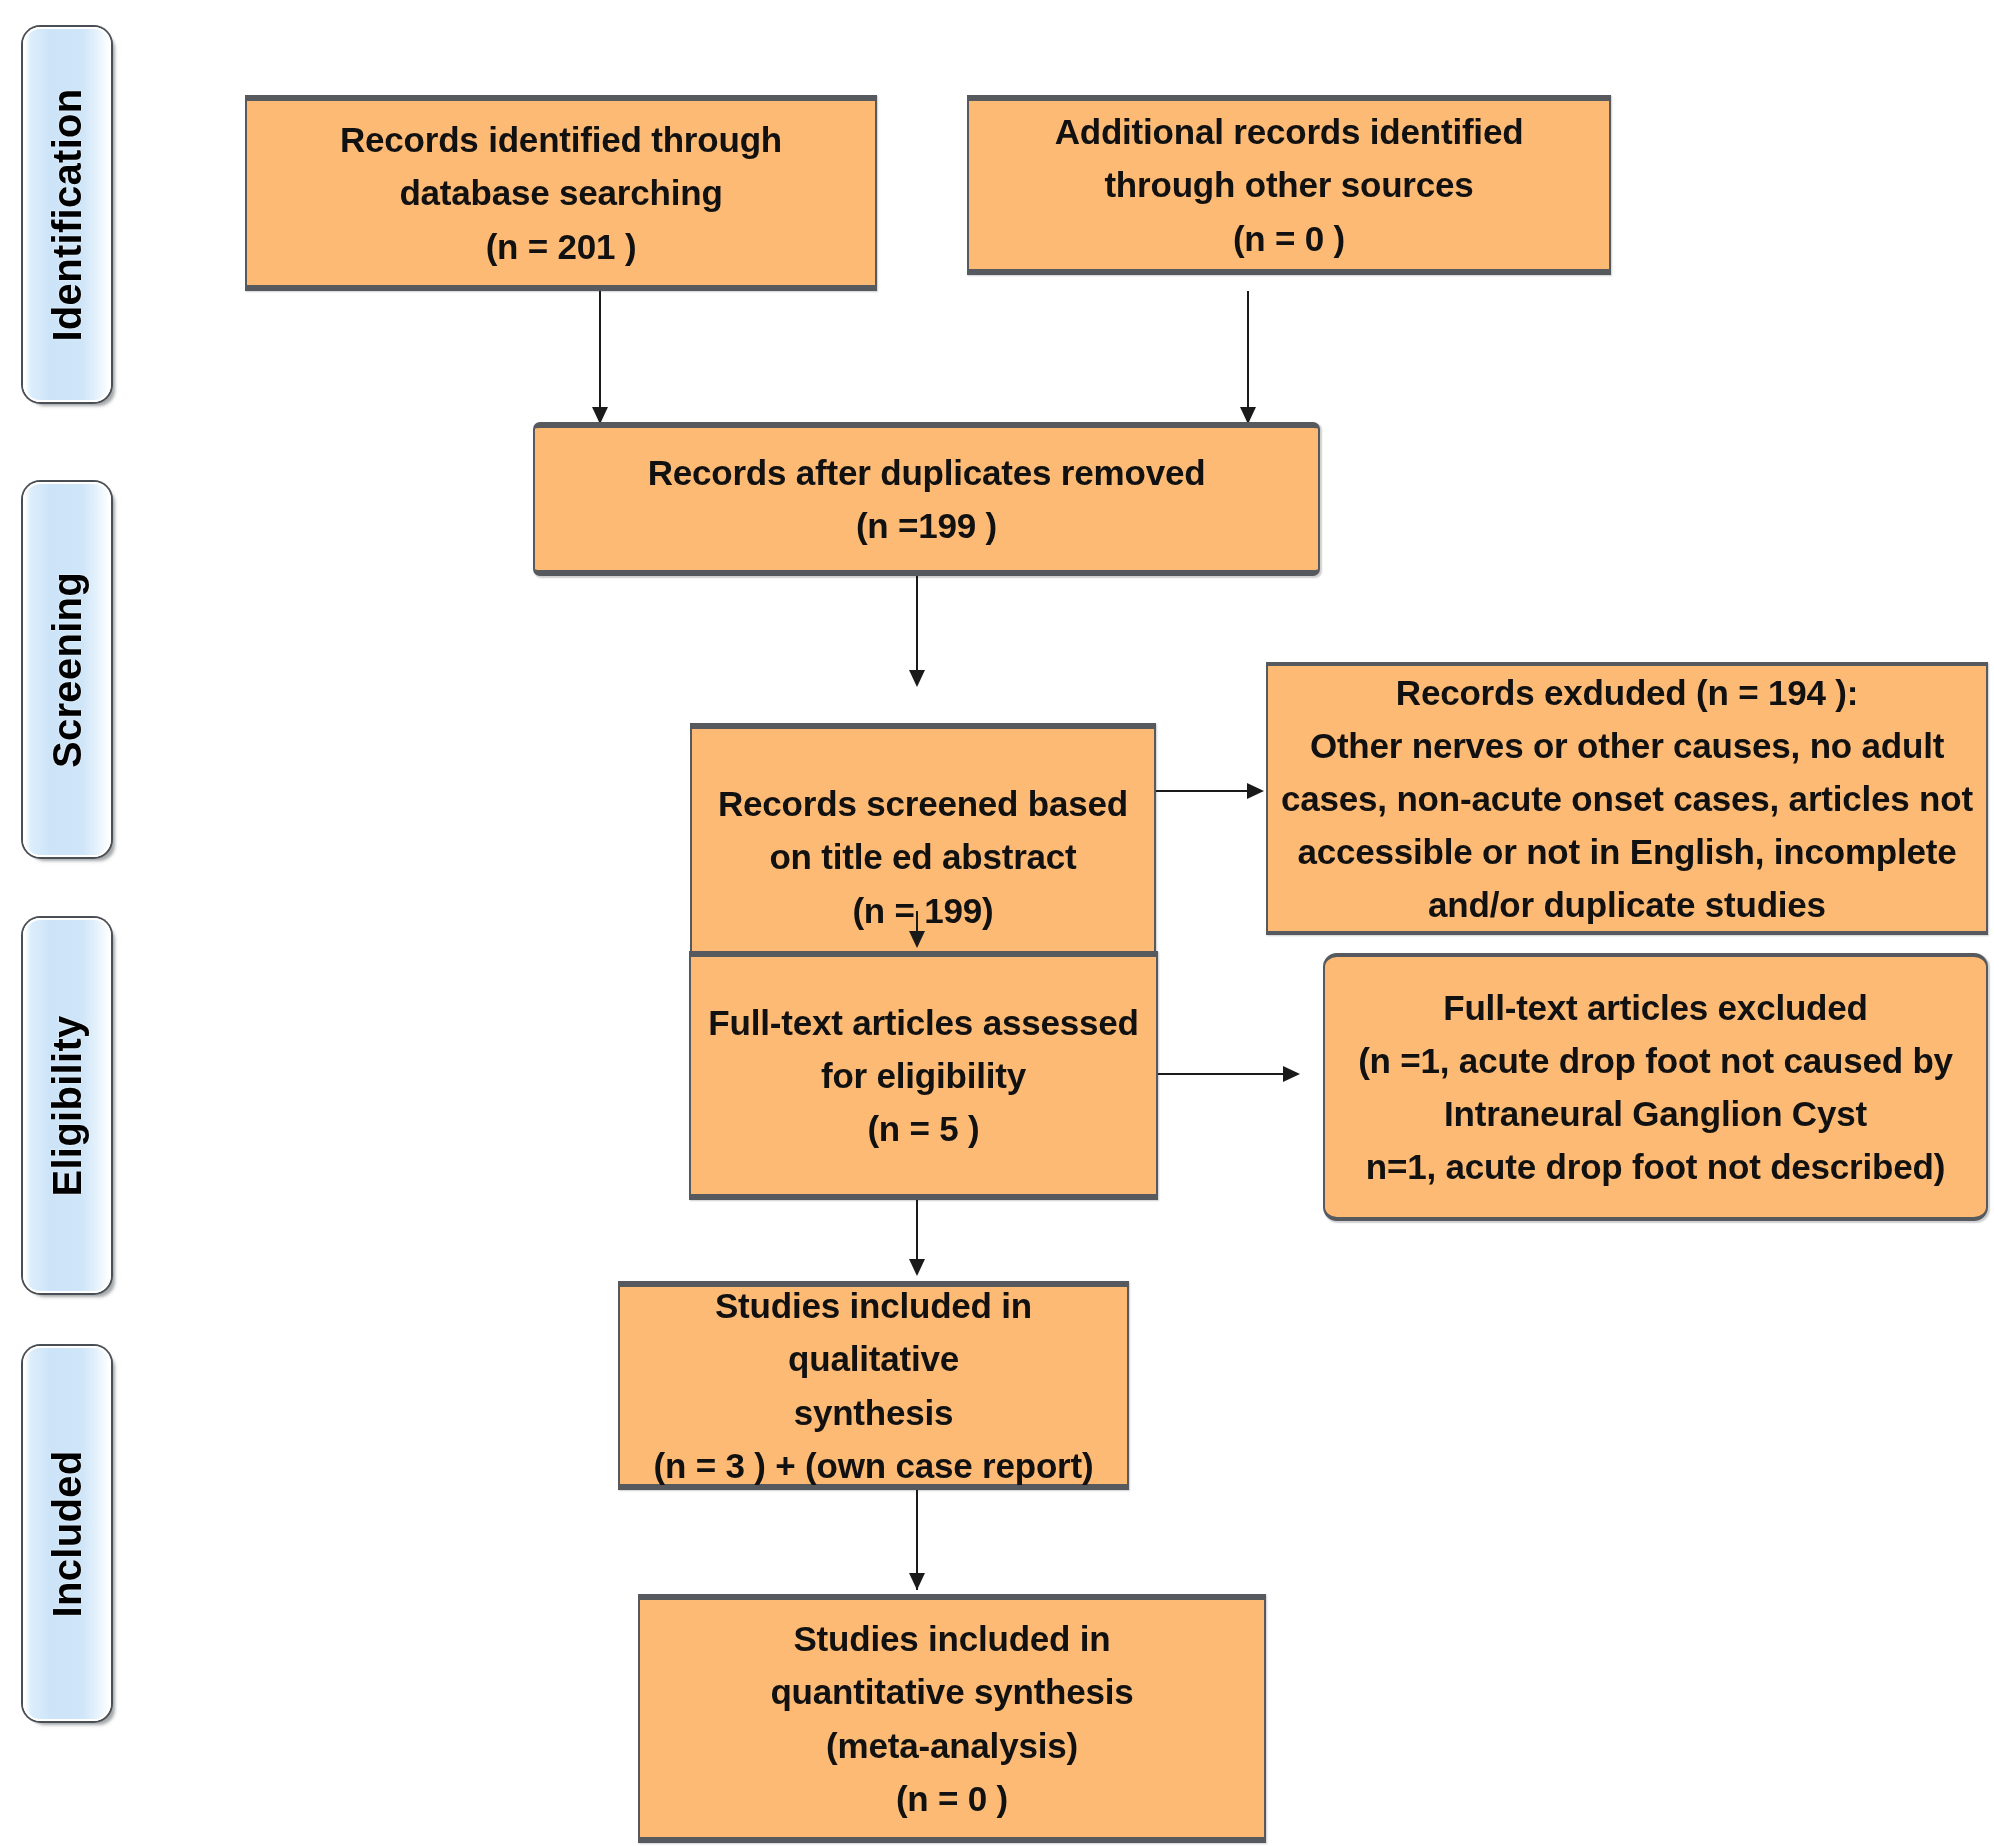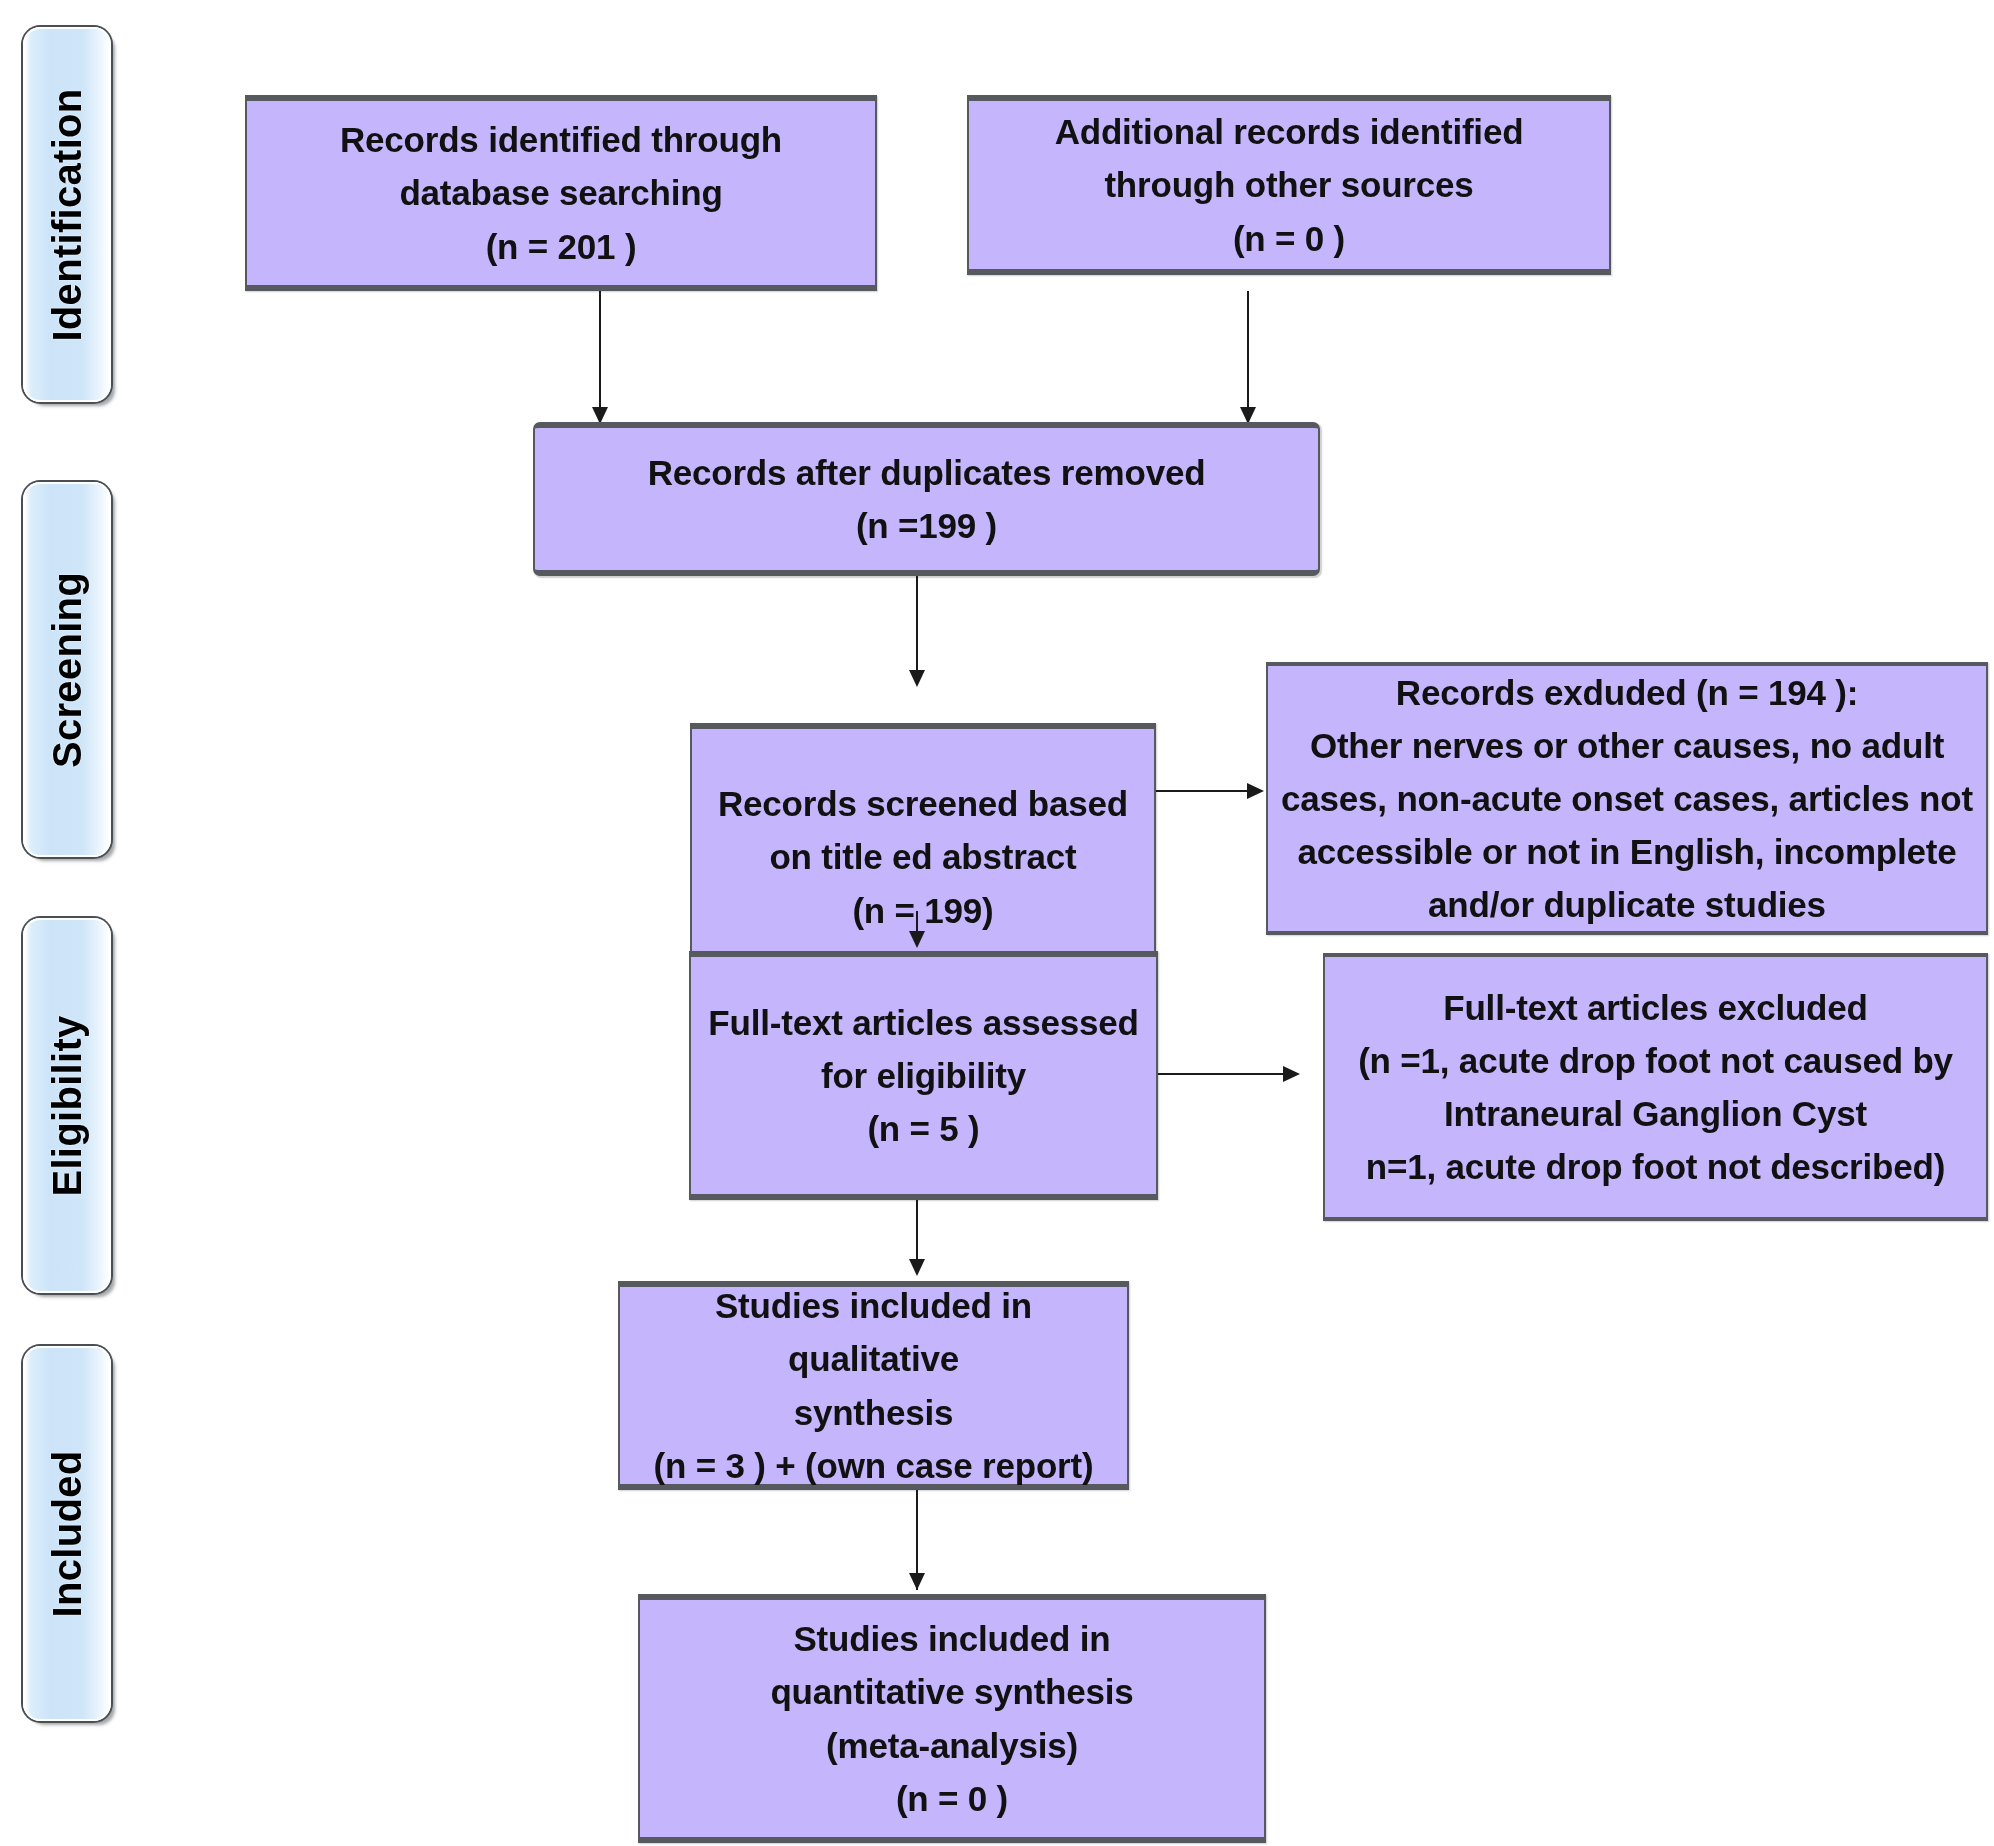"Records identified through" .flow-box { background: #c4b5fd -> #fdba74 }
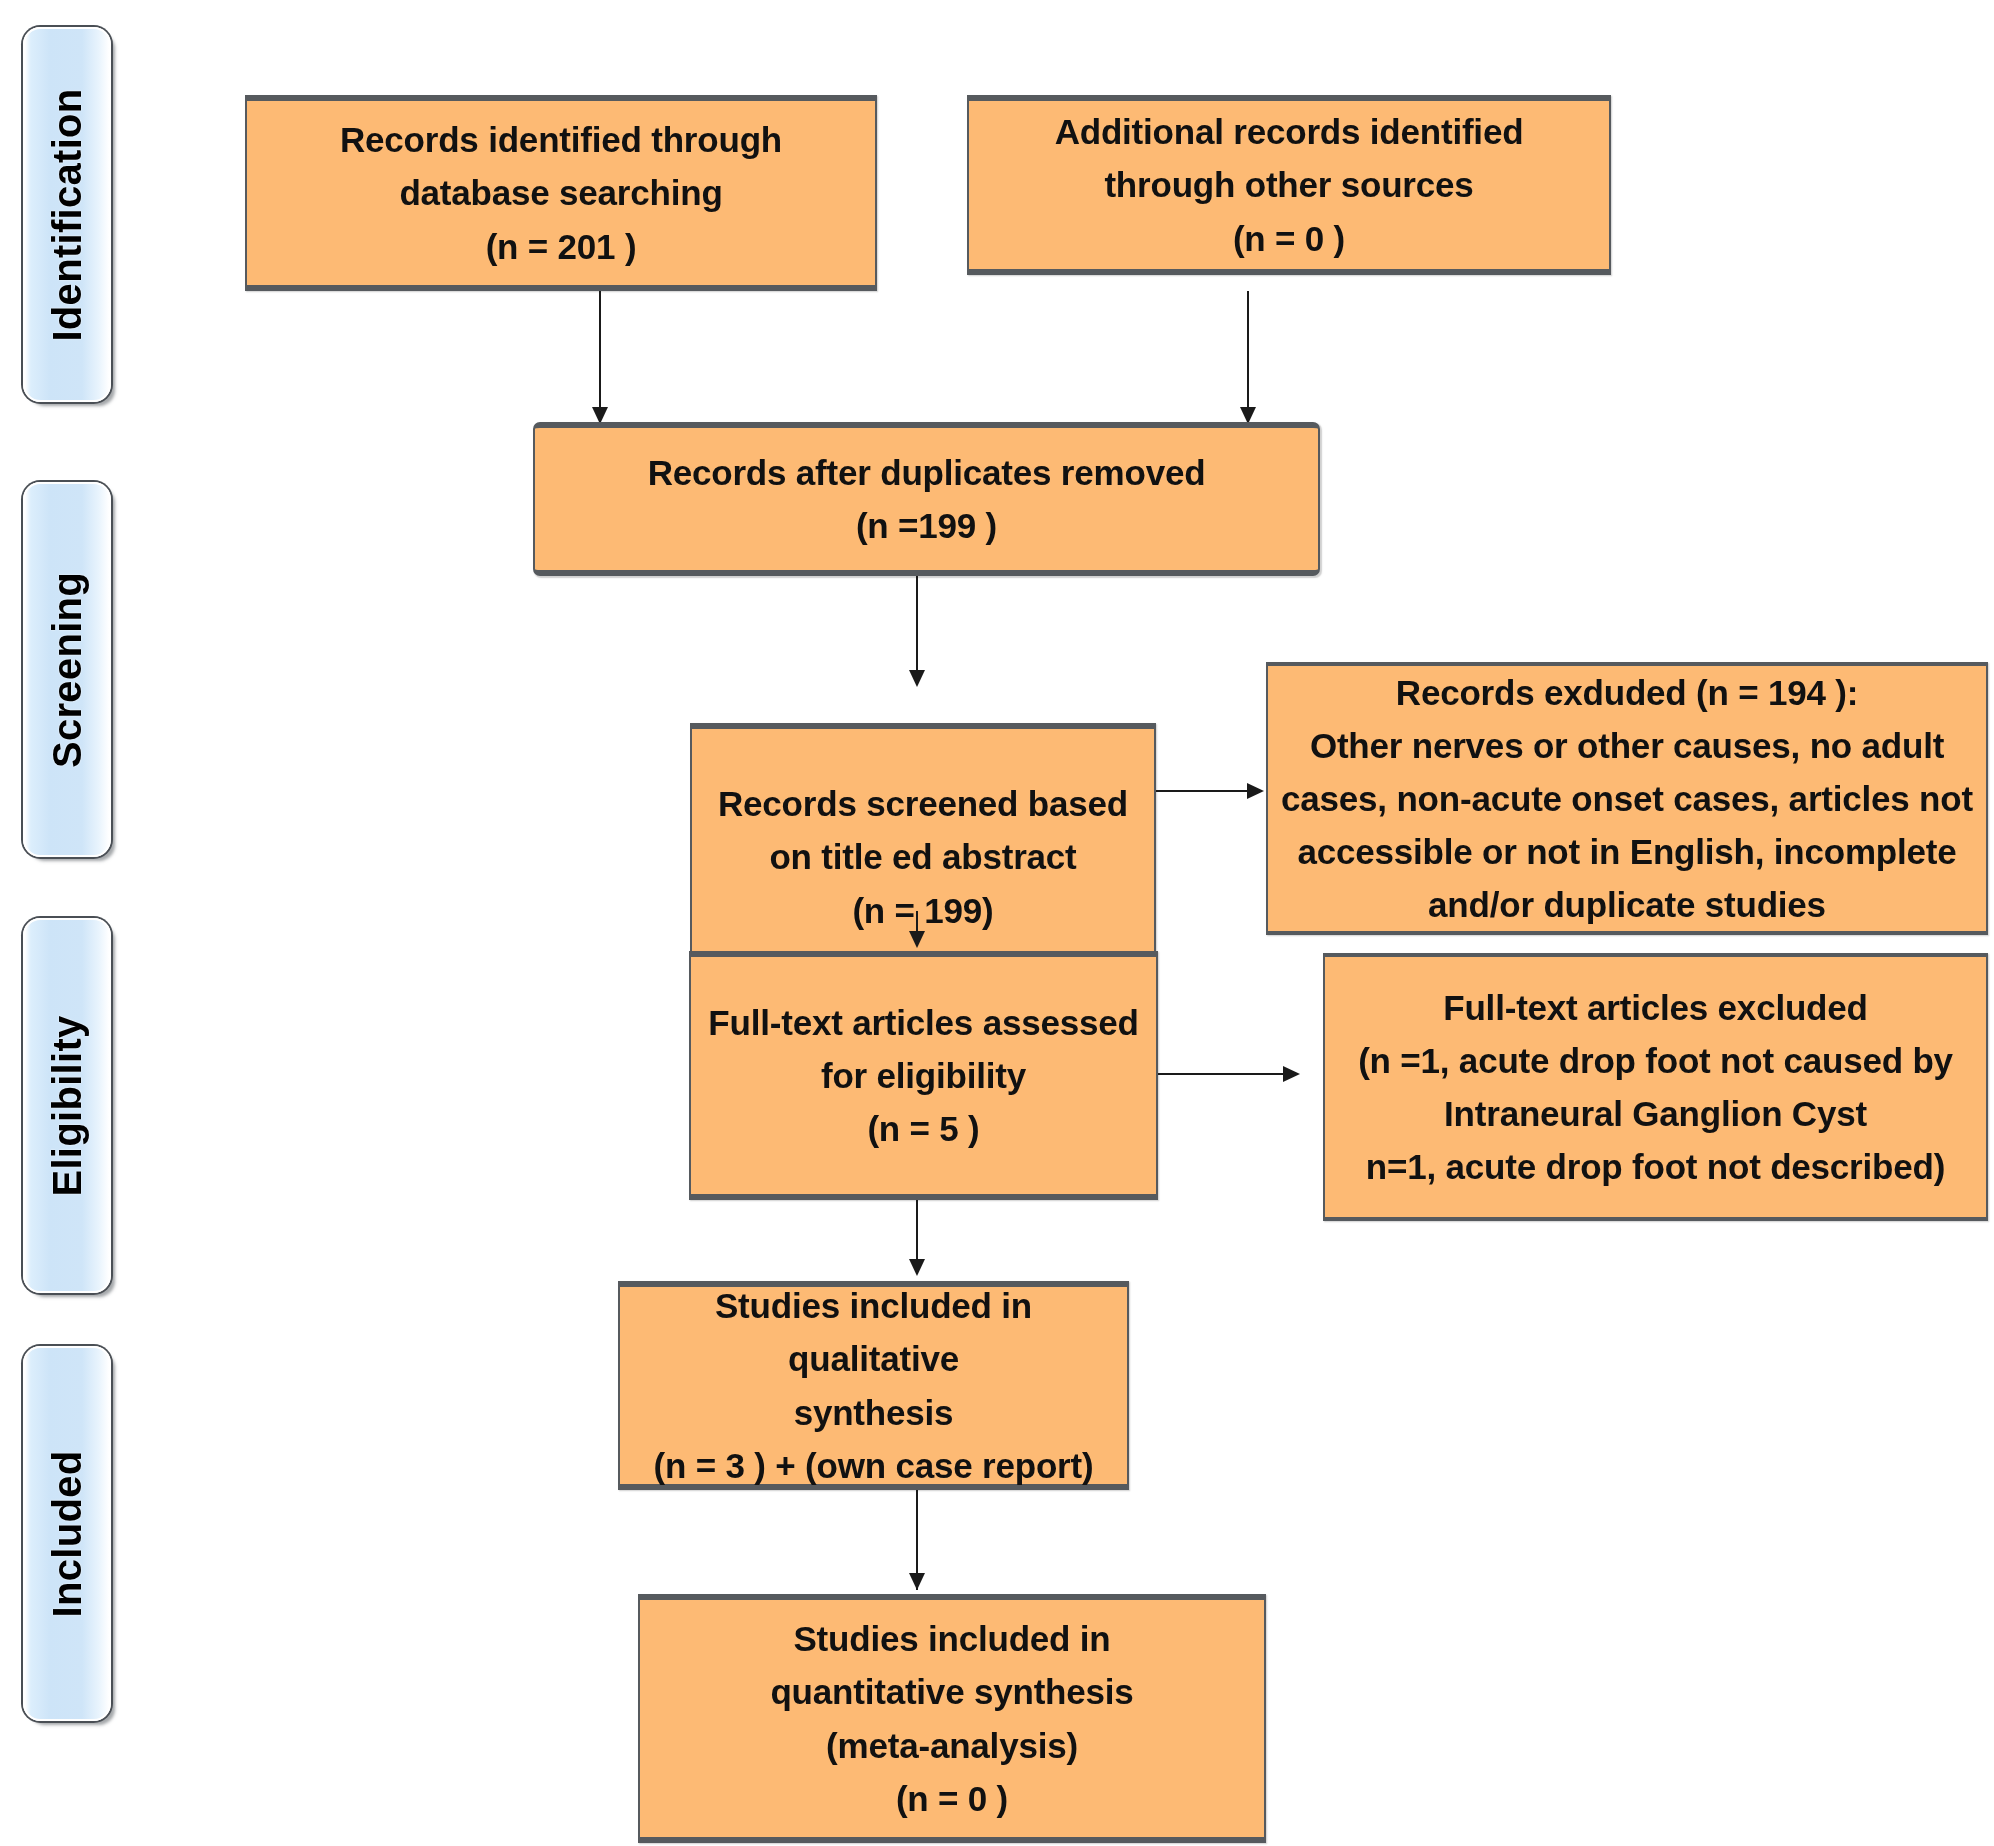"Full-text articles excluded" div.flow-box { border-radius: none -> 14px }
